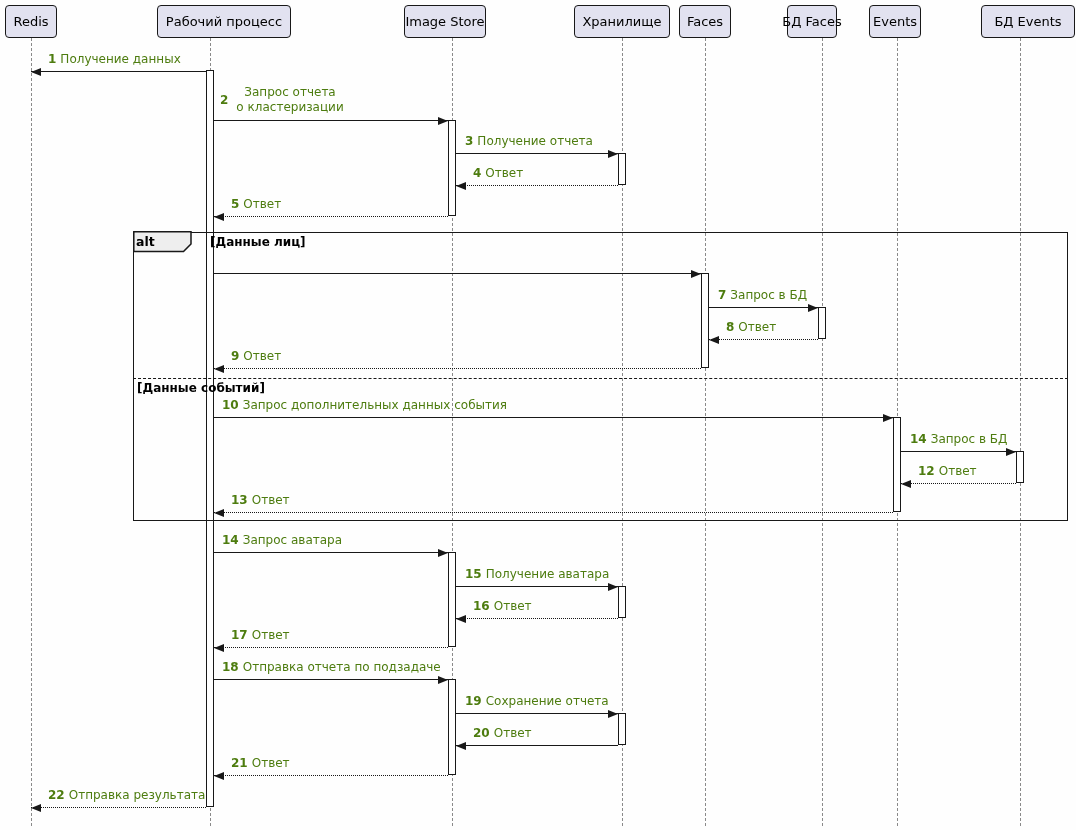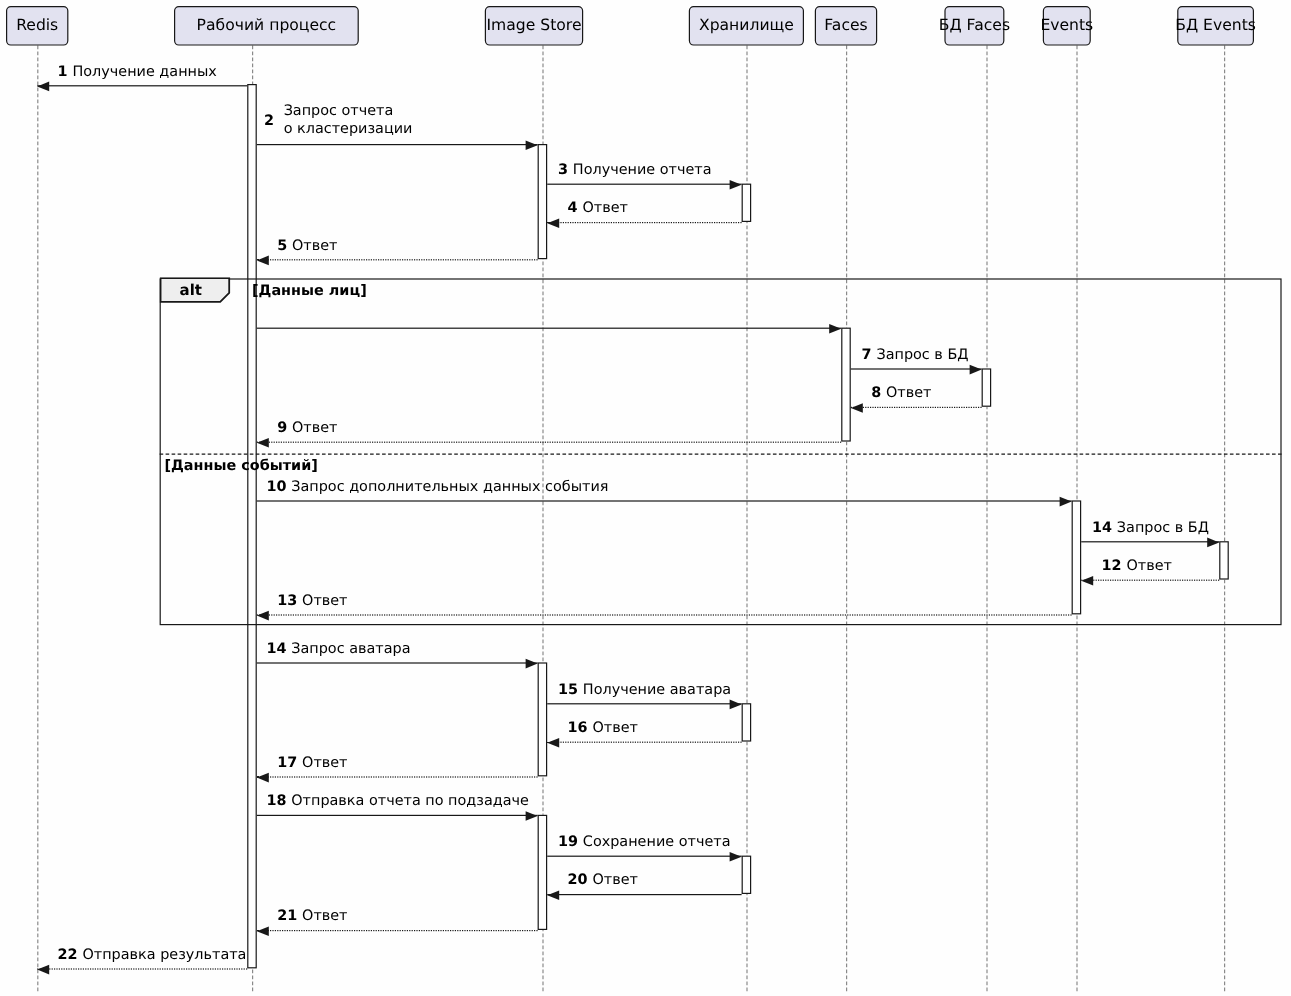"Рабочий процесс" div.pbox { left: 145px -> 157px; width: 154px -> 134px }
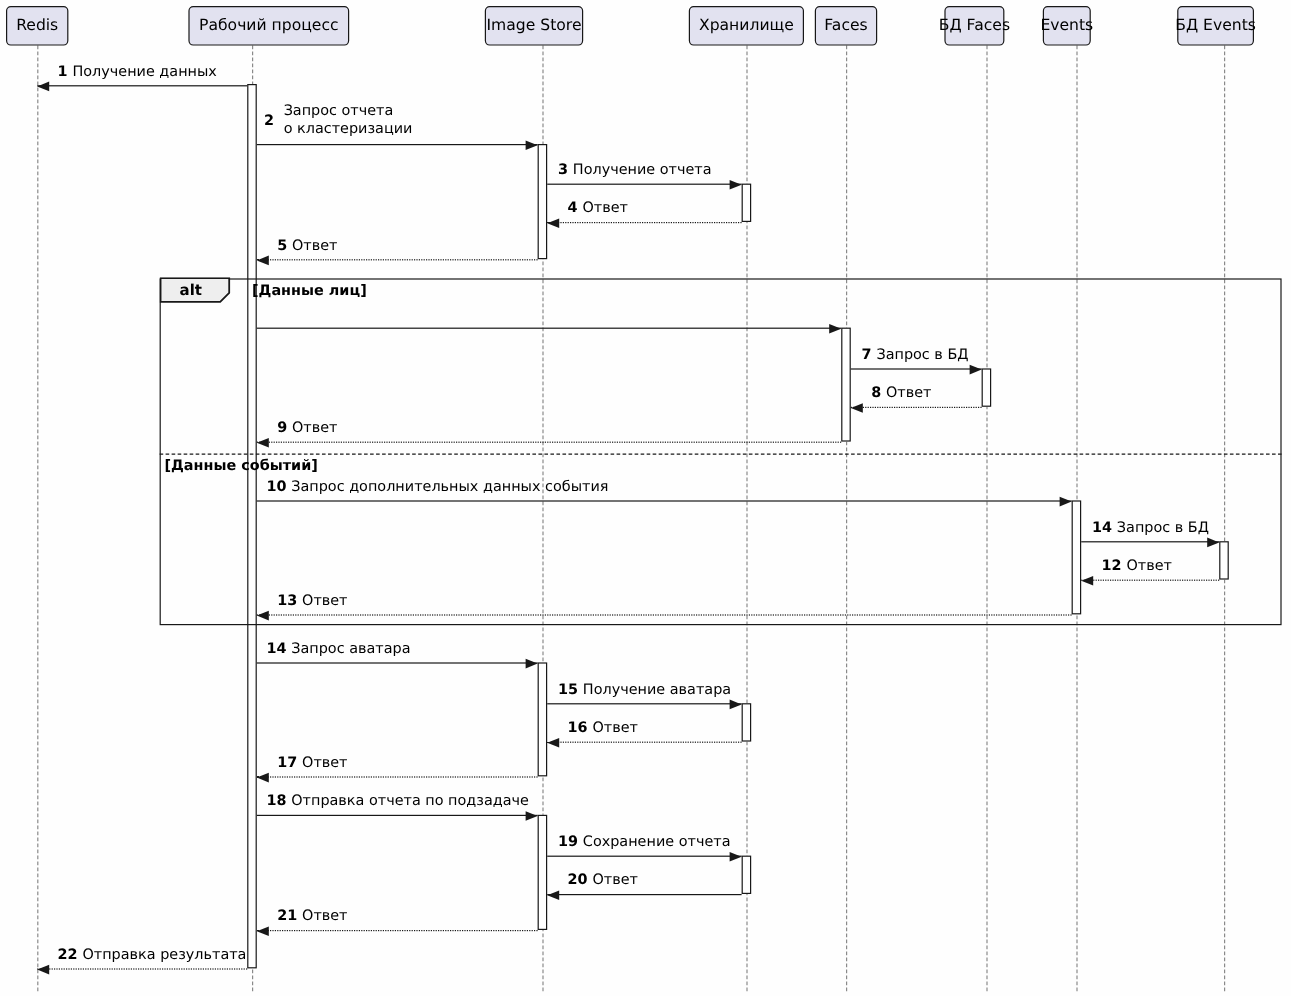"Events" div.pbox { width: 40px -> 52px }
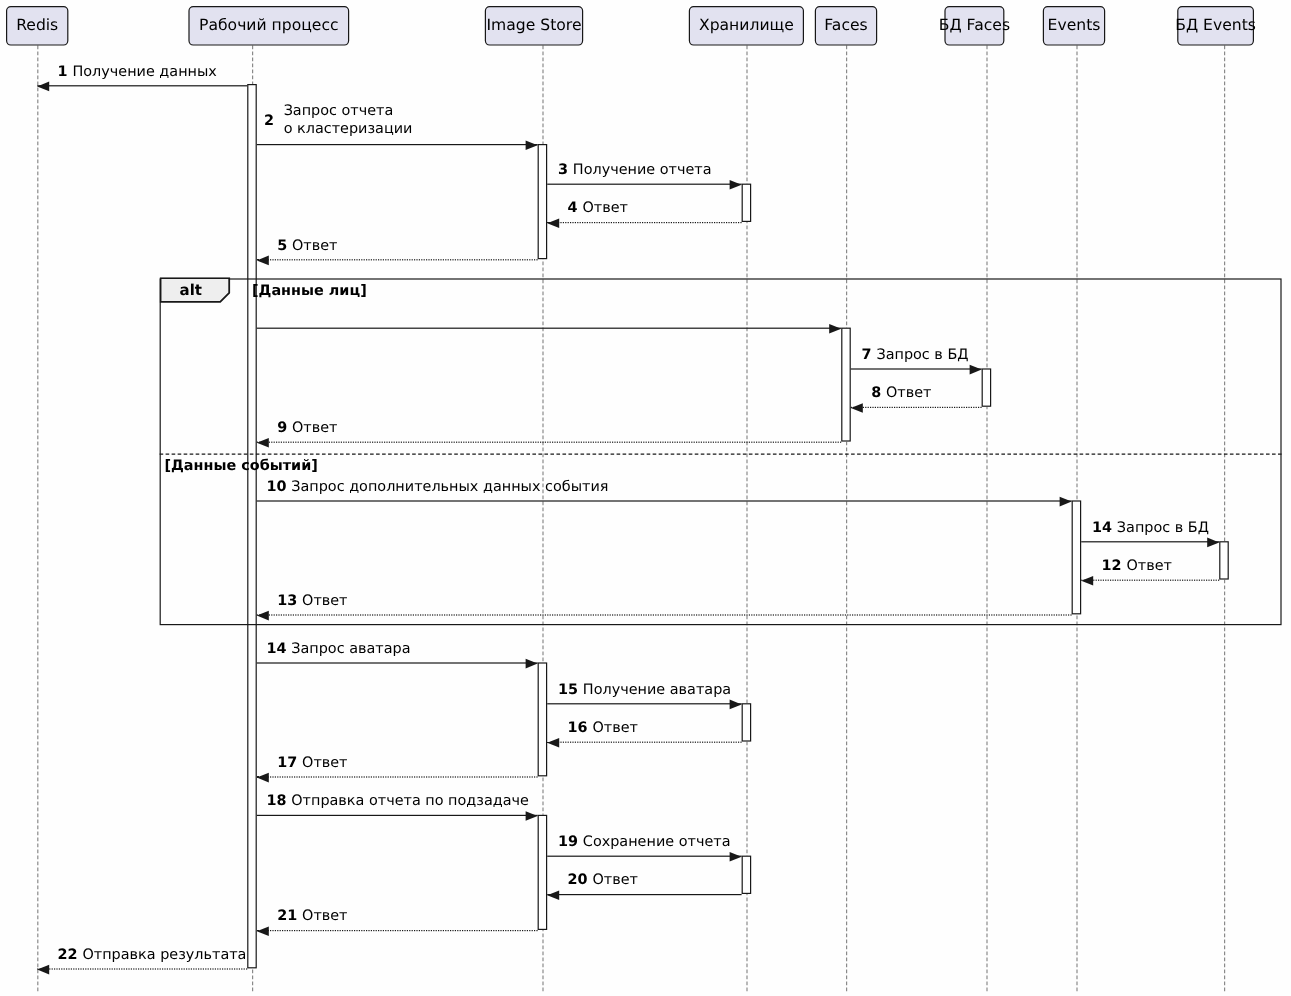"БД Events" div.pbox { width: 64px -> 94px }
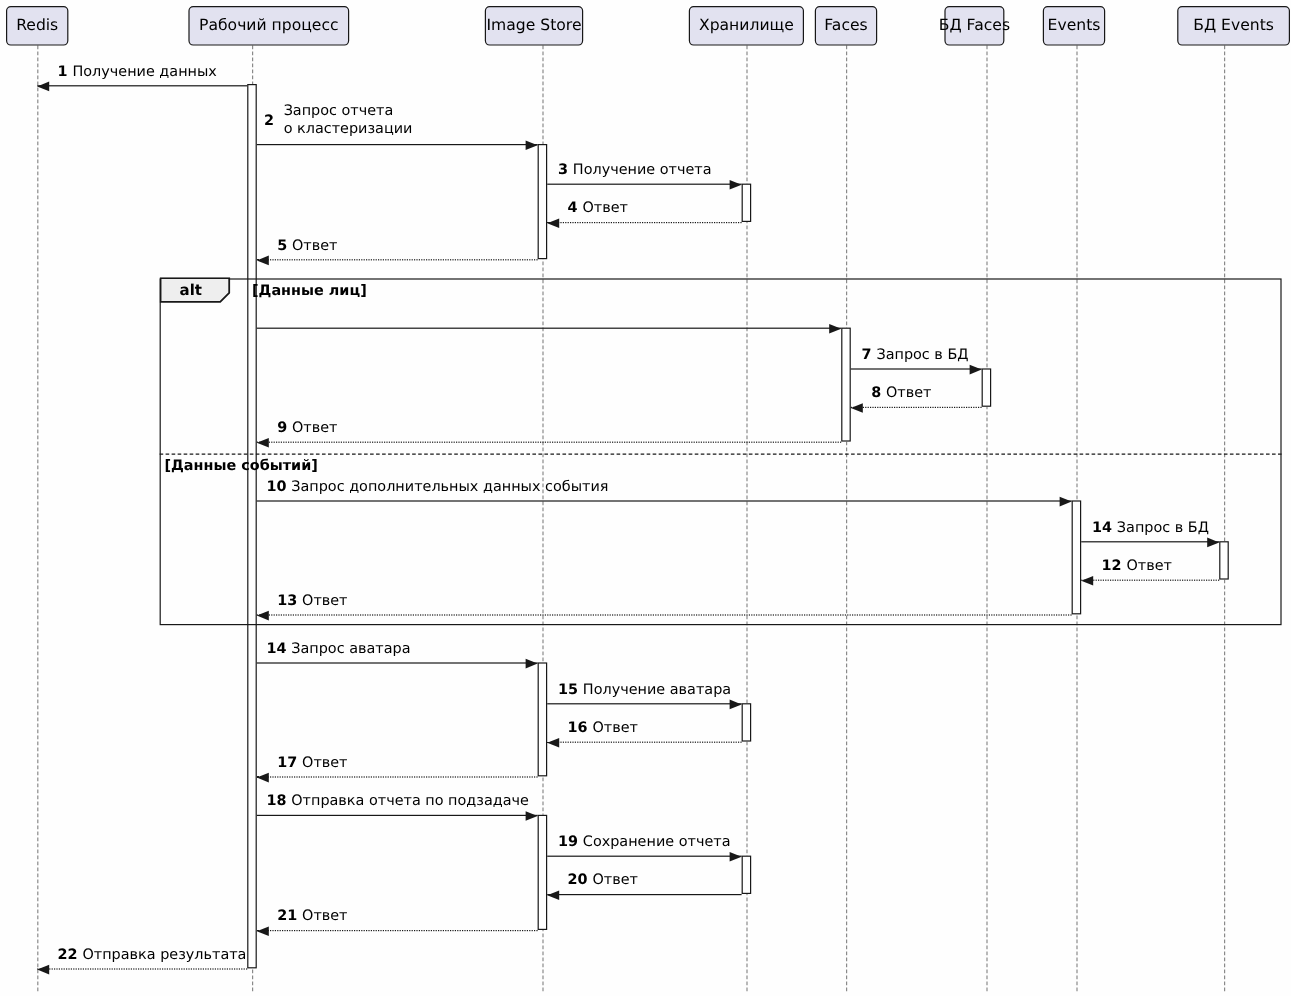"1 Получение данных" .ml { color: #000000 -> #4d7c0f; text-align: none -> center }
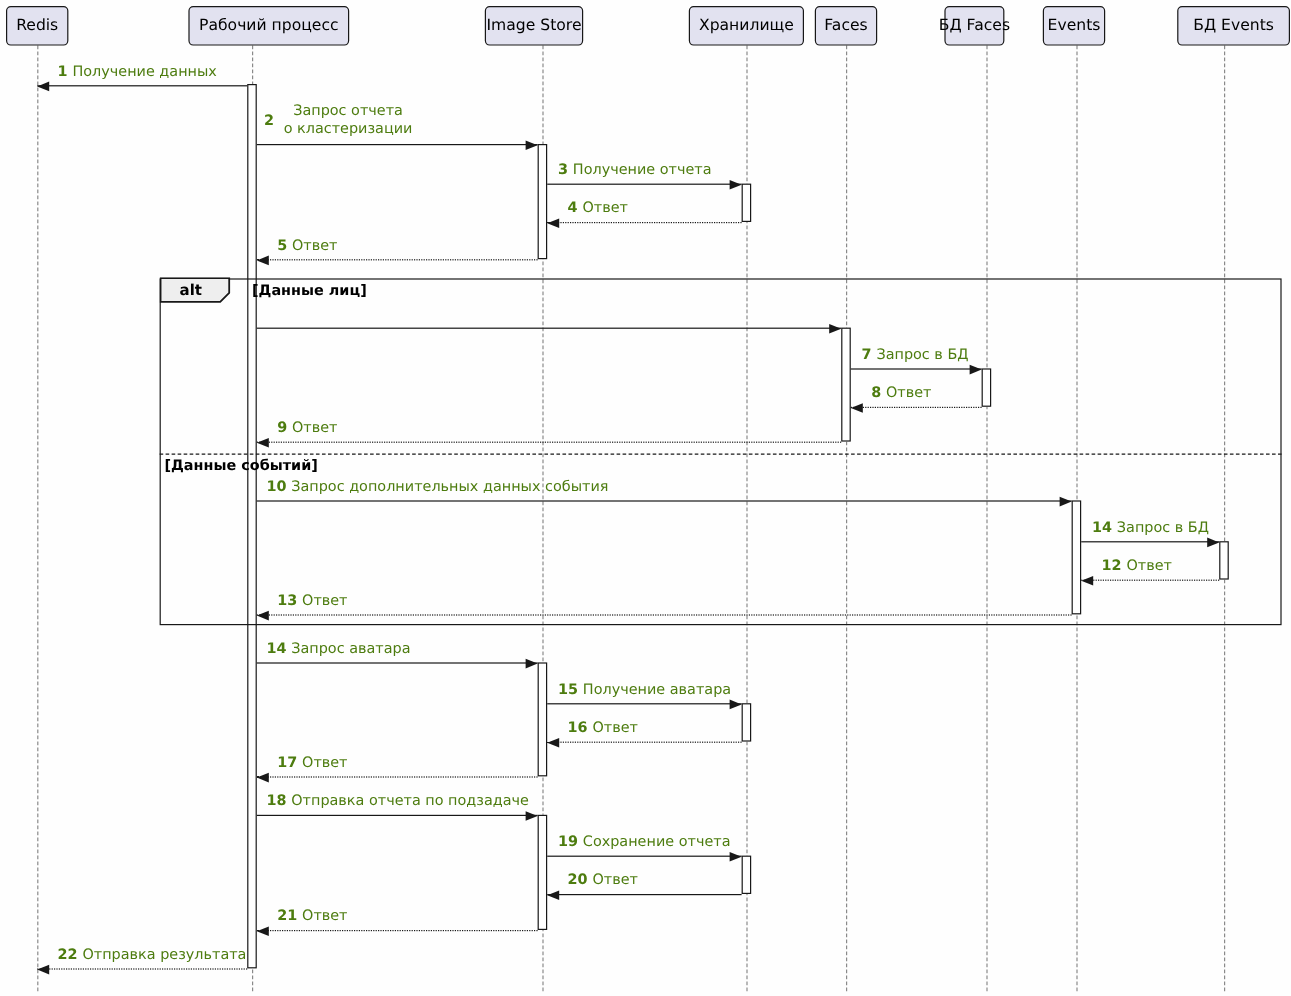"alt" .alttxt { text-align: center -> left }
